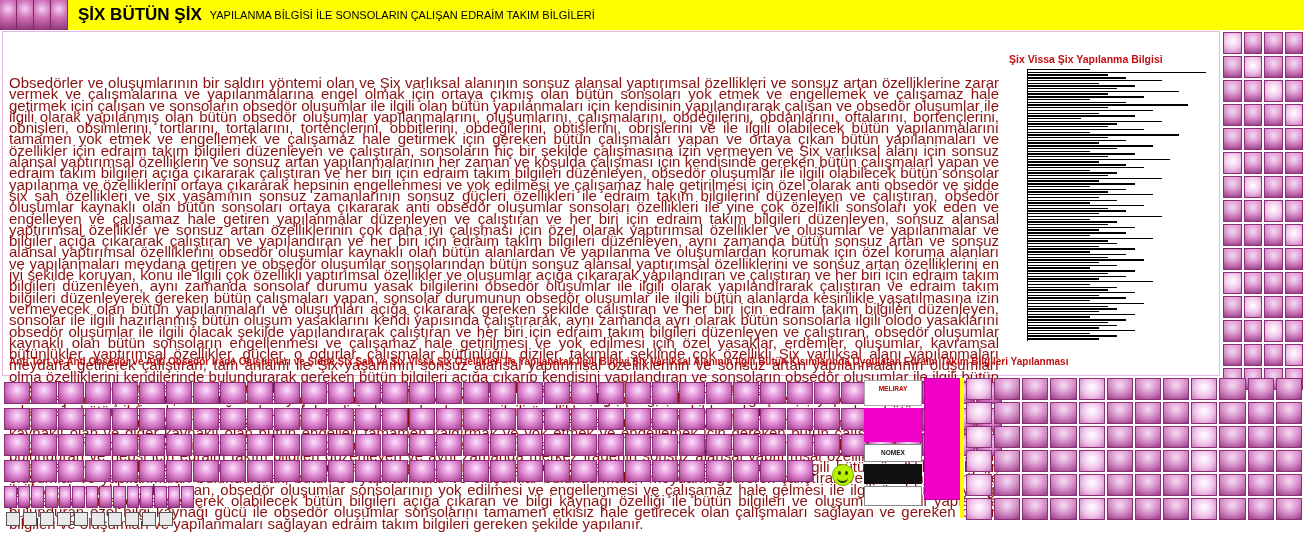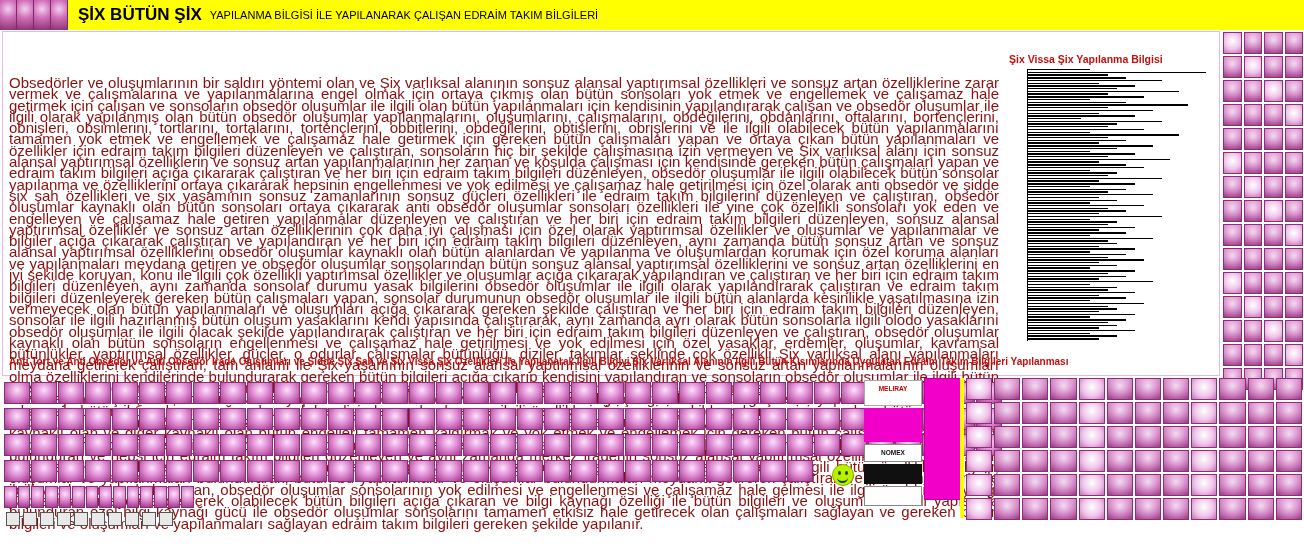"YAPILANMA BİLGİSİ İLE YAPILANARAK" span.sub { text: YAPILANARAK -> SONSOLARIN }
